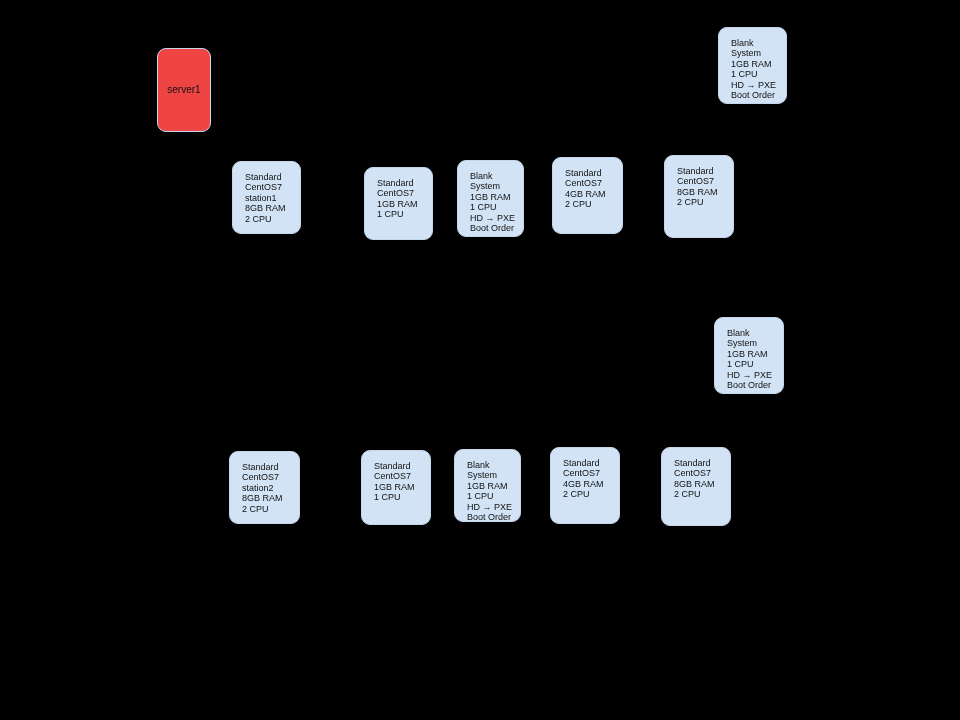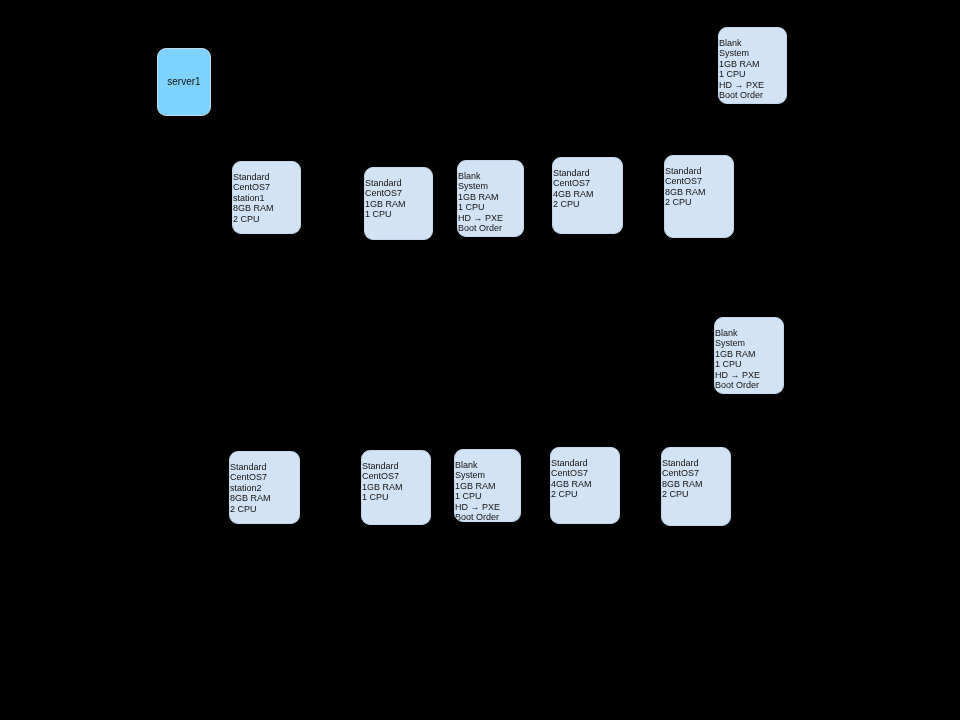"Blank" .node.spec { padding-left: none -> 12px }
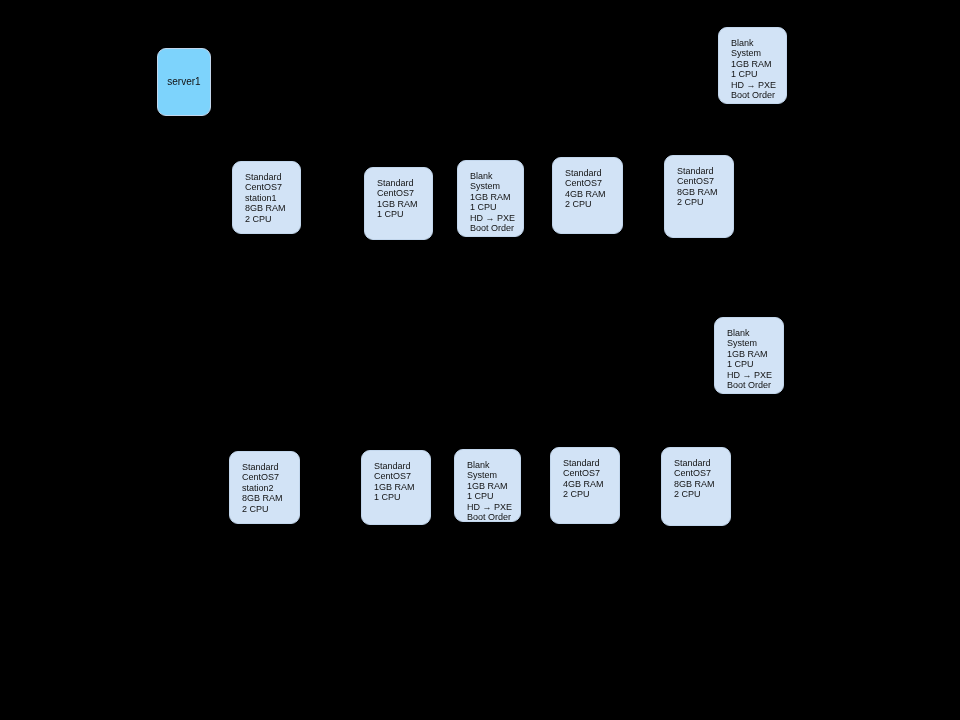"server1" div.node { background: #7dd3fc -> #ef4444; height: 68px -> 84px }
